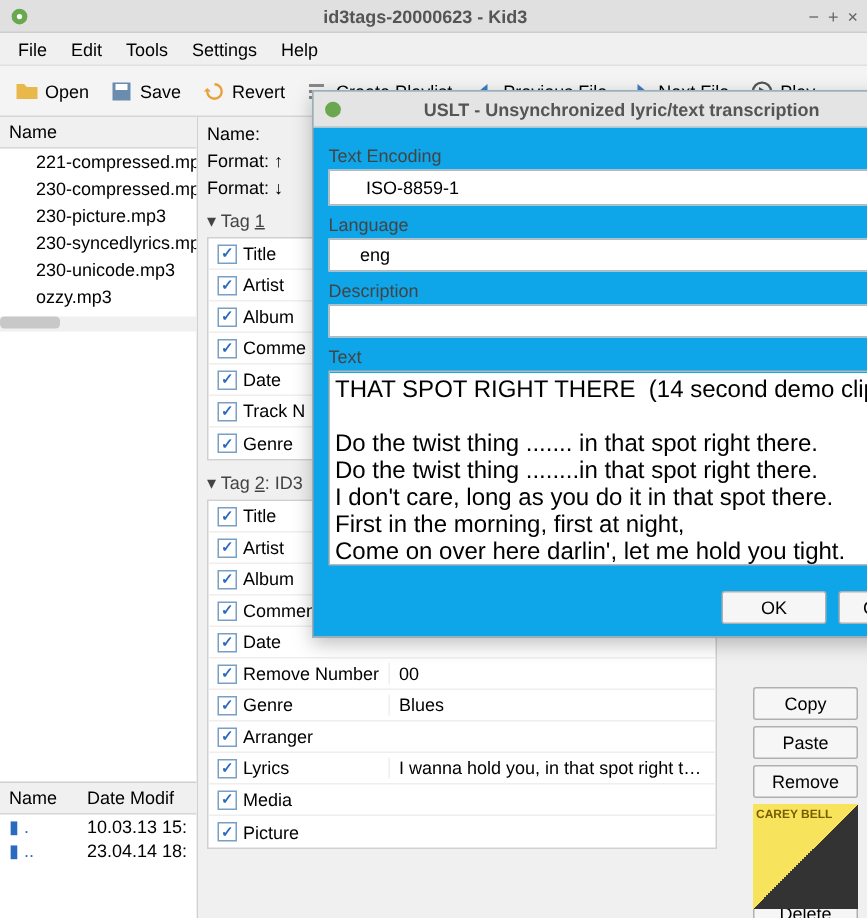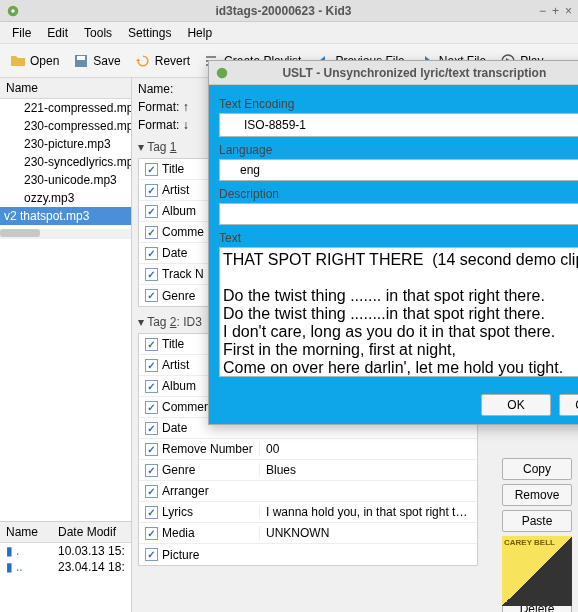"v2 thatspot.mp3" div.fitem { html: <div>v2 thatspot.mp3</div> -> none }
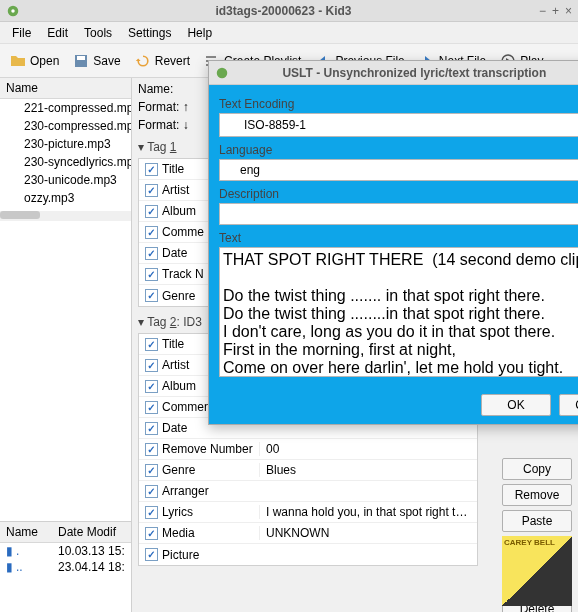"Remove" div.btn { order: before "Paste" -> after "Paste" }
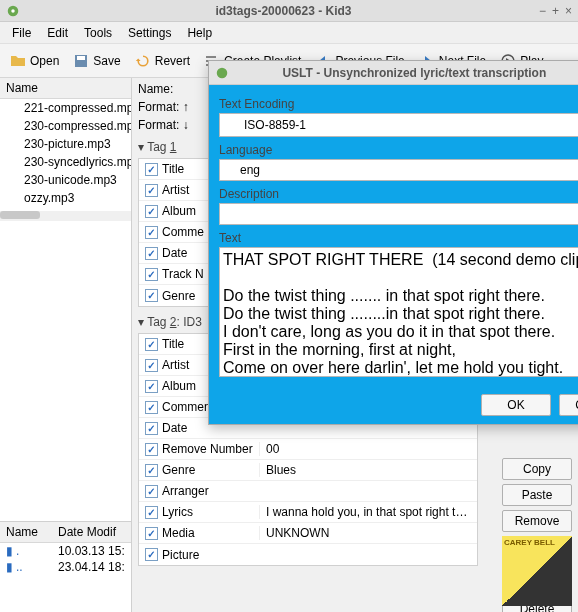"UNKNOWN" span.valcell { html: <span>UNKNOWN</span> -> none }
